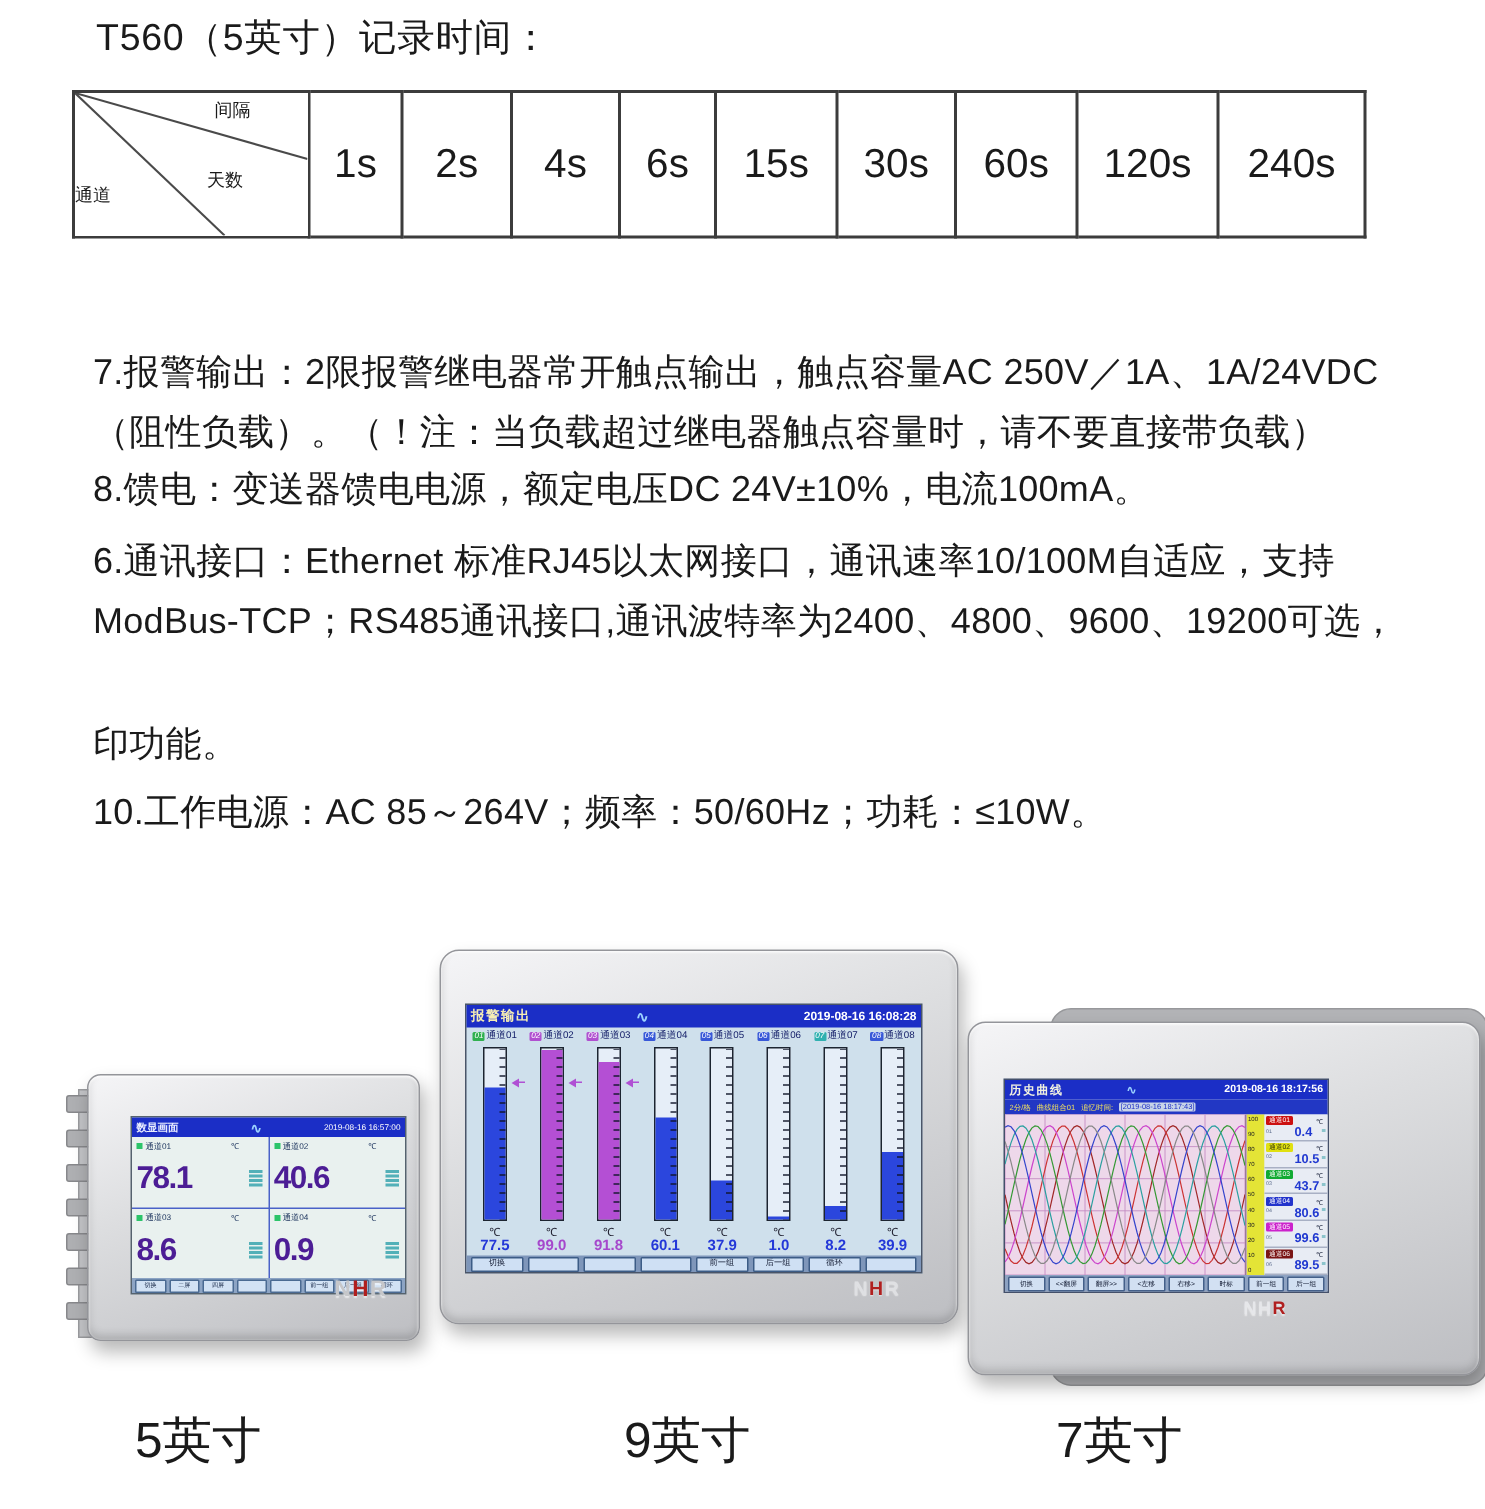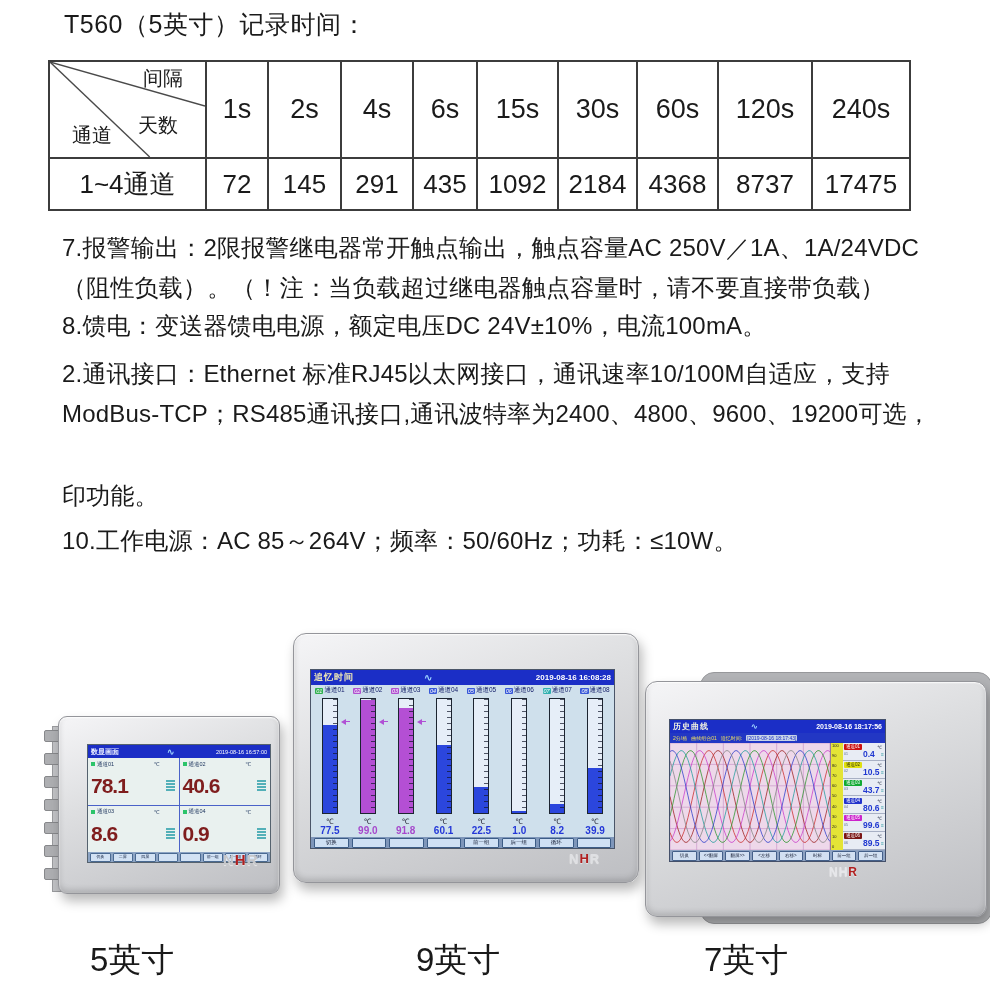"间隔" .c-lab { font-size: 20px -> 12px }
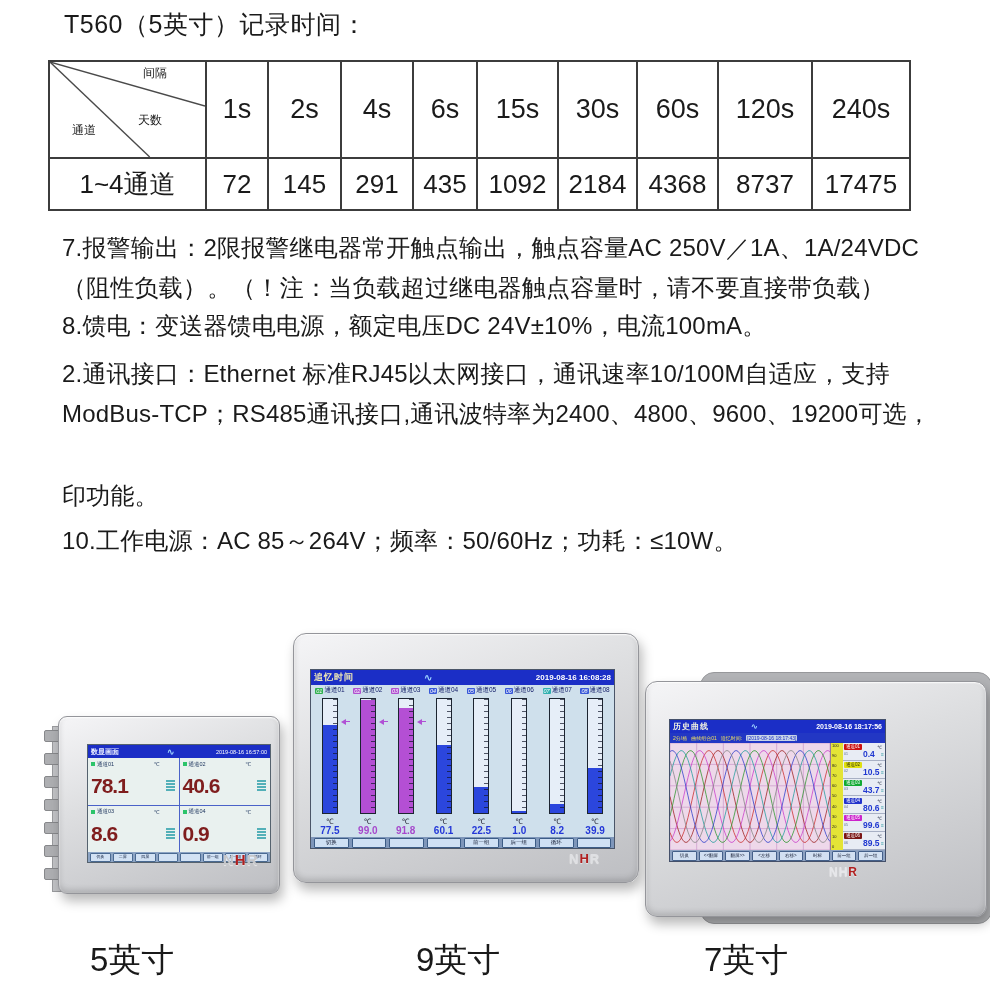"通道" .c-chan { left: 22px -> 0 }
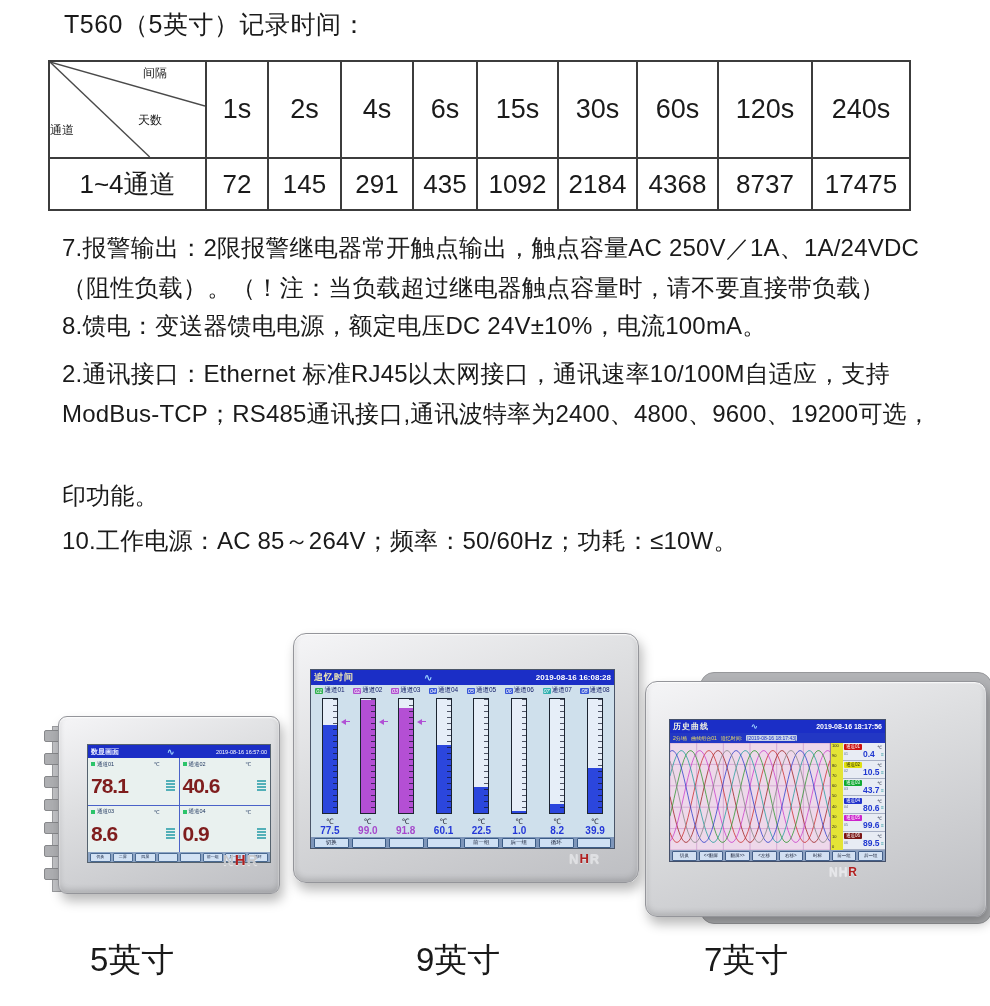"1~4通道" tr.datarow { html: <tr> <td>1~4通道</td> <td>72</td> <td>145</td> <td>291</td> <td>435</td> <td>1092</td> <td>2184</td> <td>4368</td> <td>8737</td> <td>17475</td> </tr> -> none }
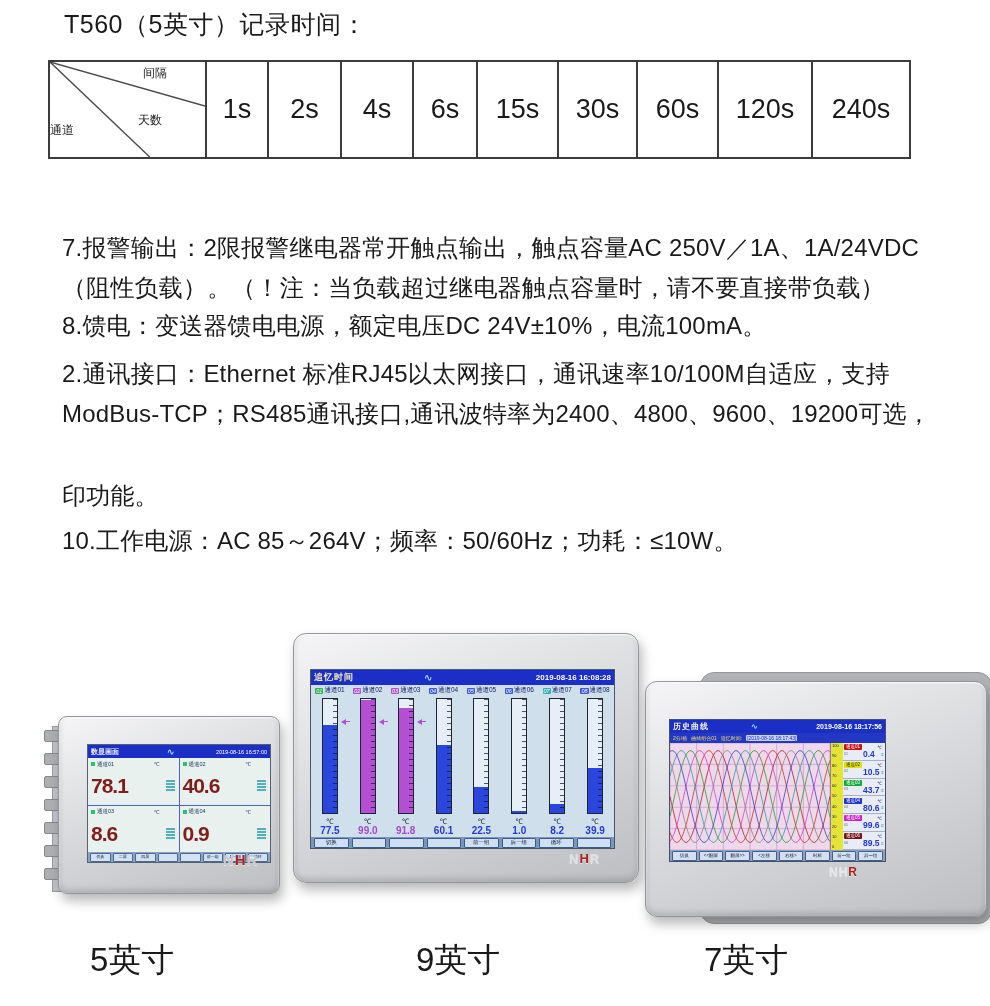"2.通讯接口：Ethernet" div.spec-line { text: 2 -> 6 }
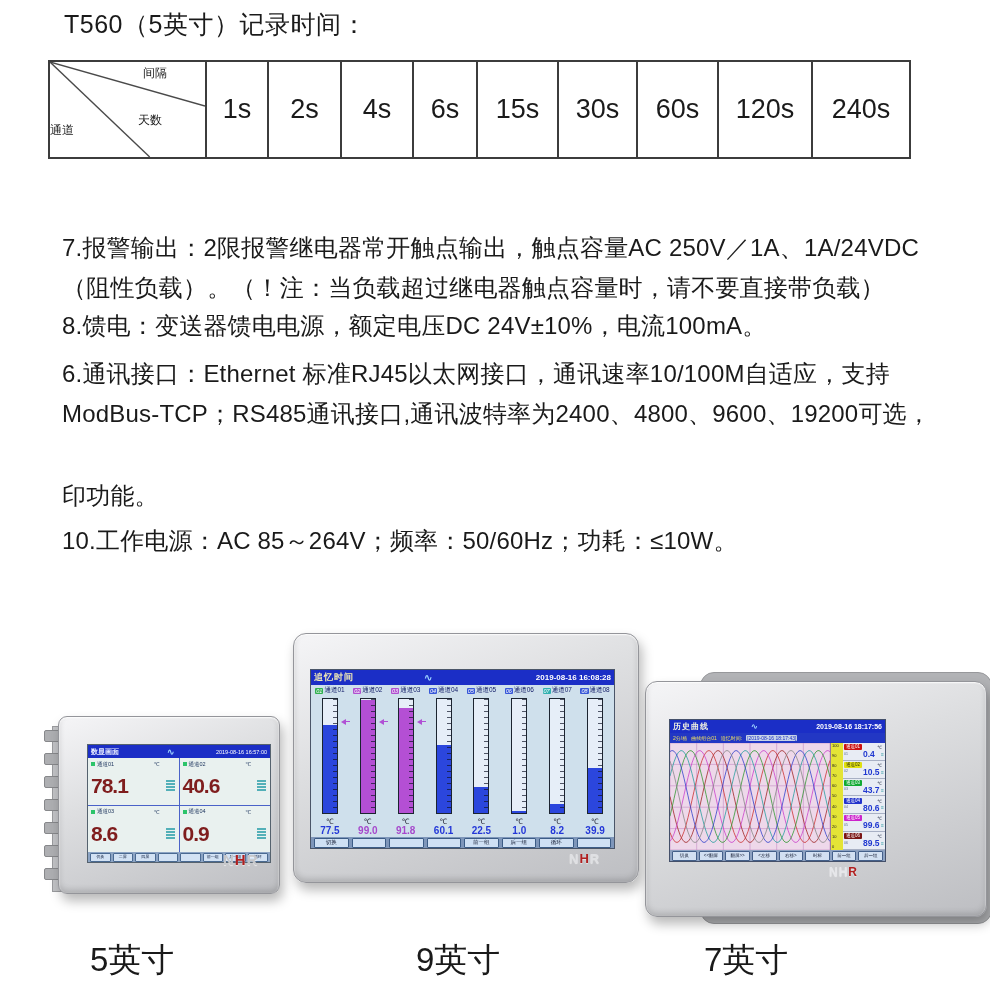"追忆时间" span.ttl { text: 追忆时间 -> 报警输出 }
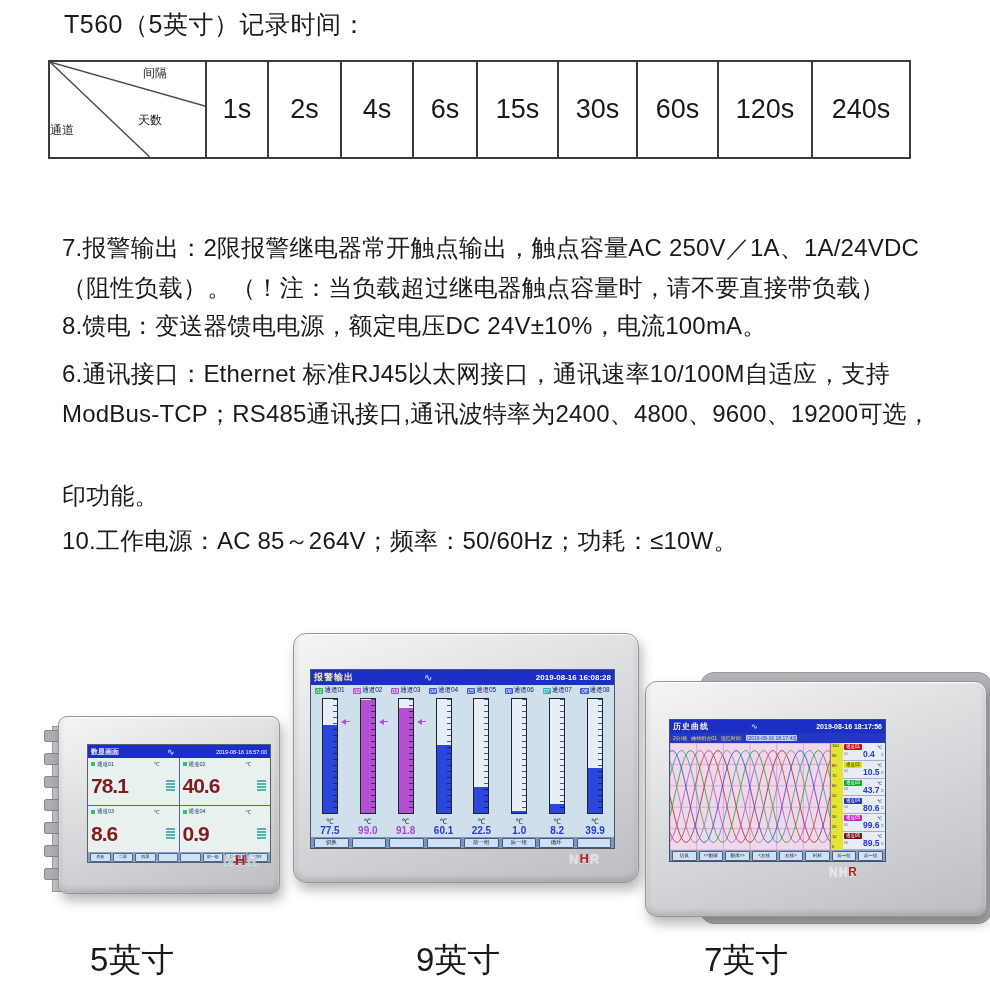"78.1" .qval { color: #7f1d1d -> #4c1d95 }
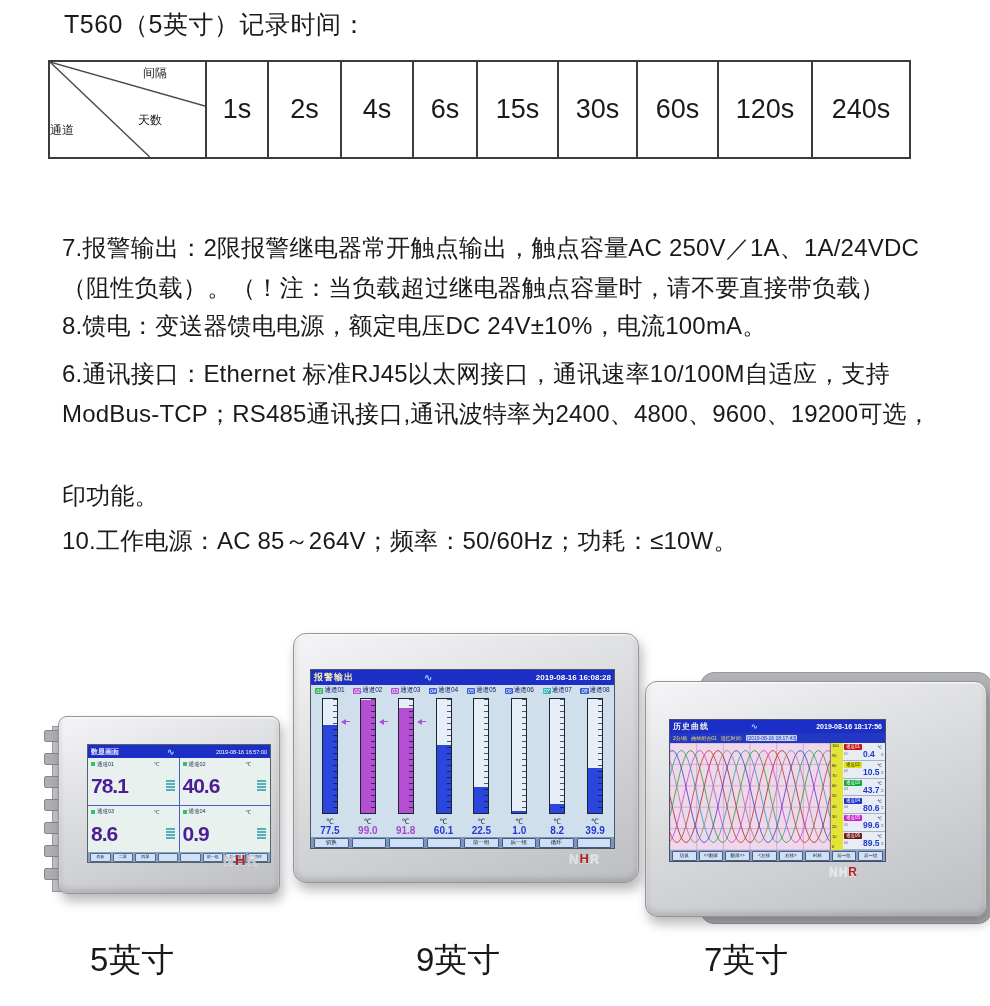"22.5" span.bval { text: 22.5 -> 37.9 }
